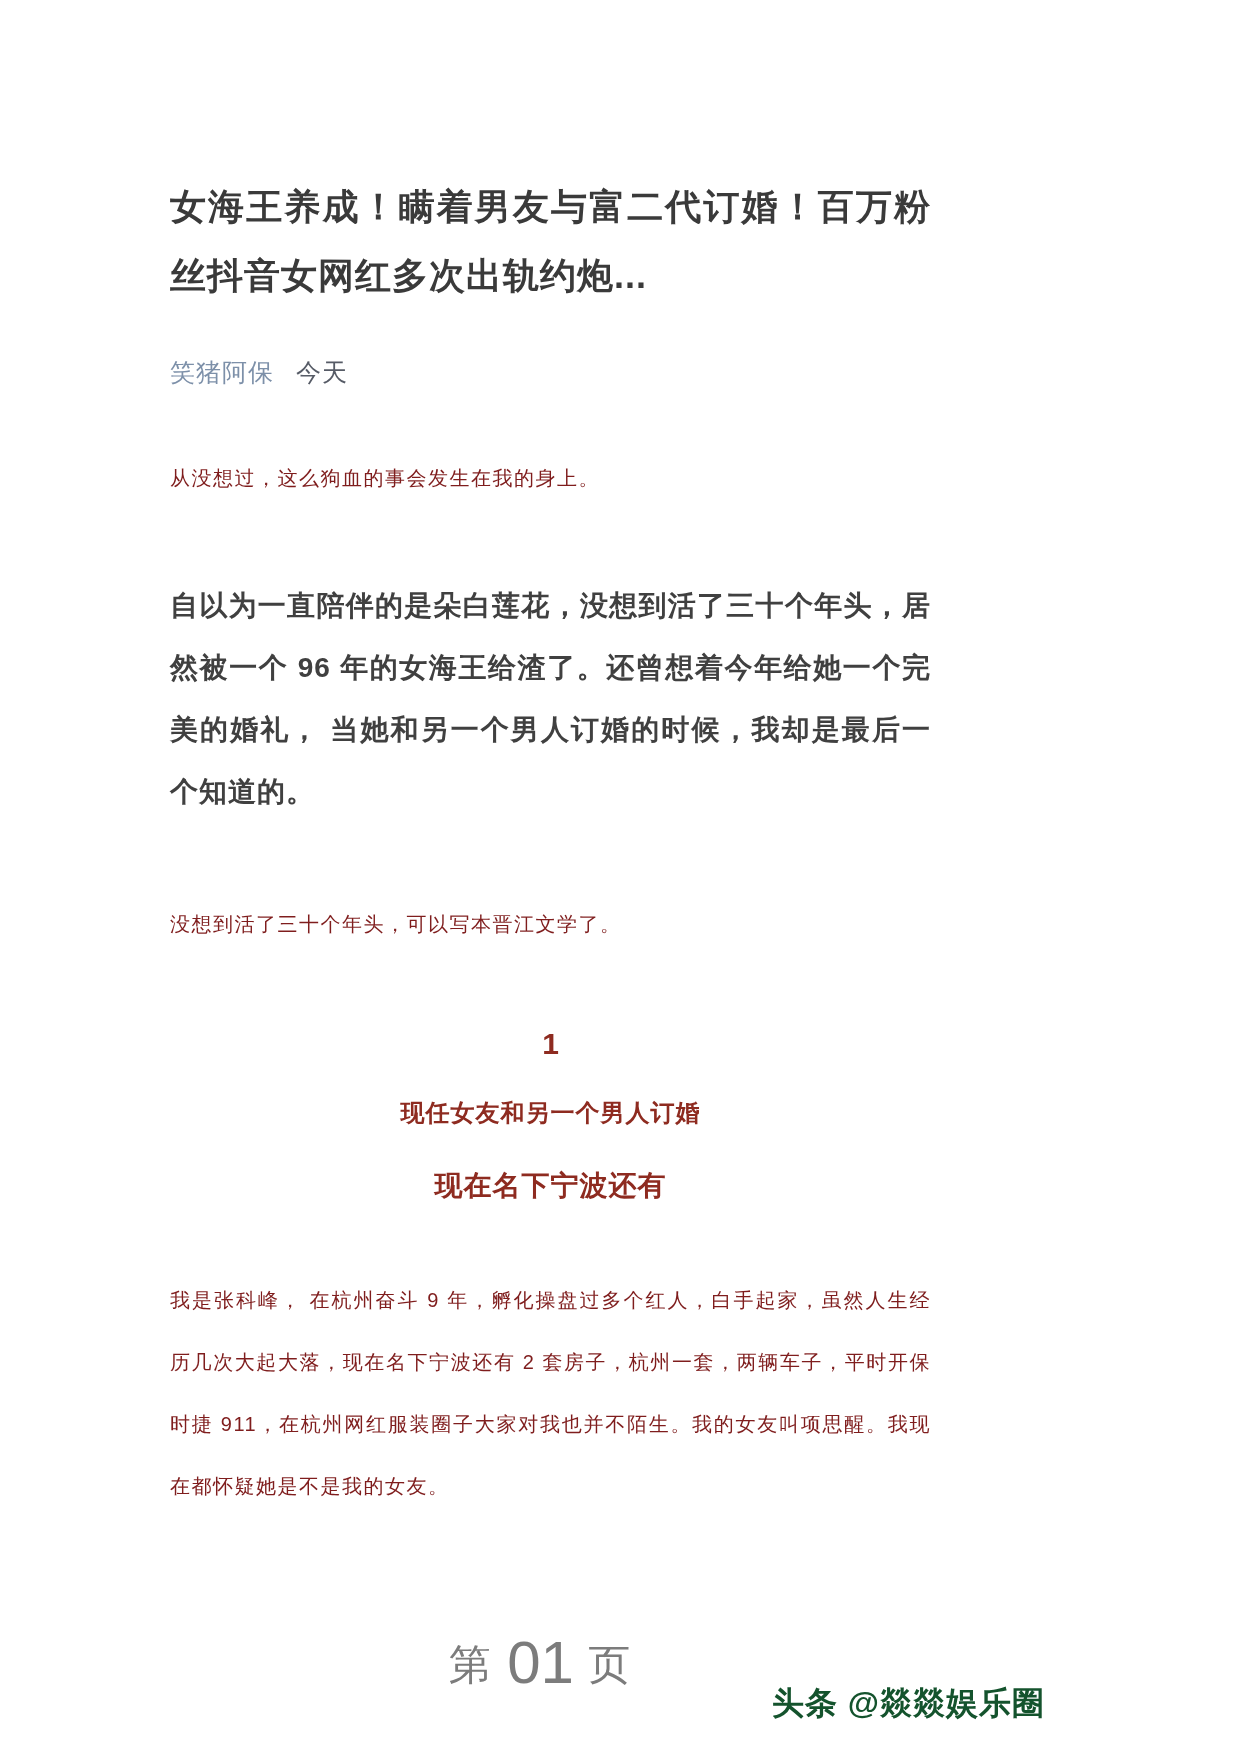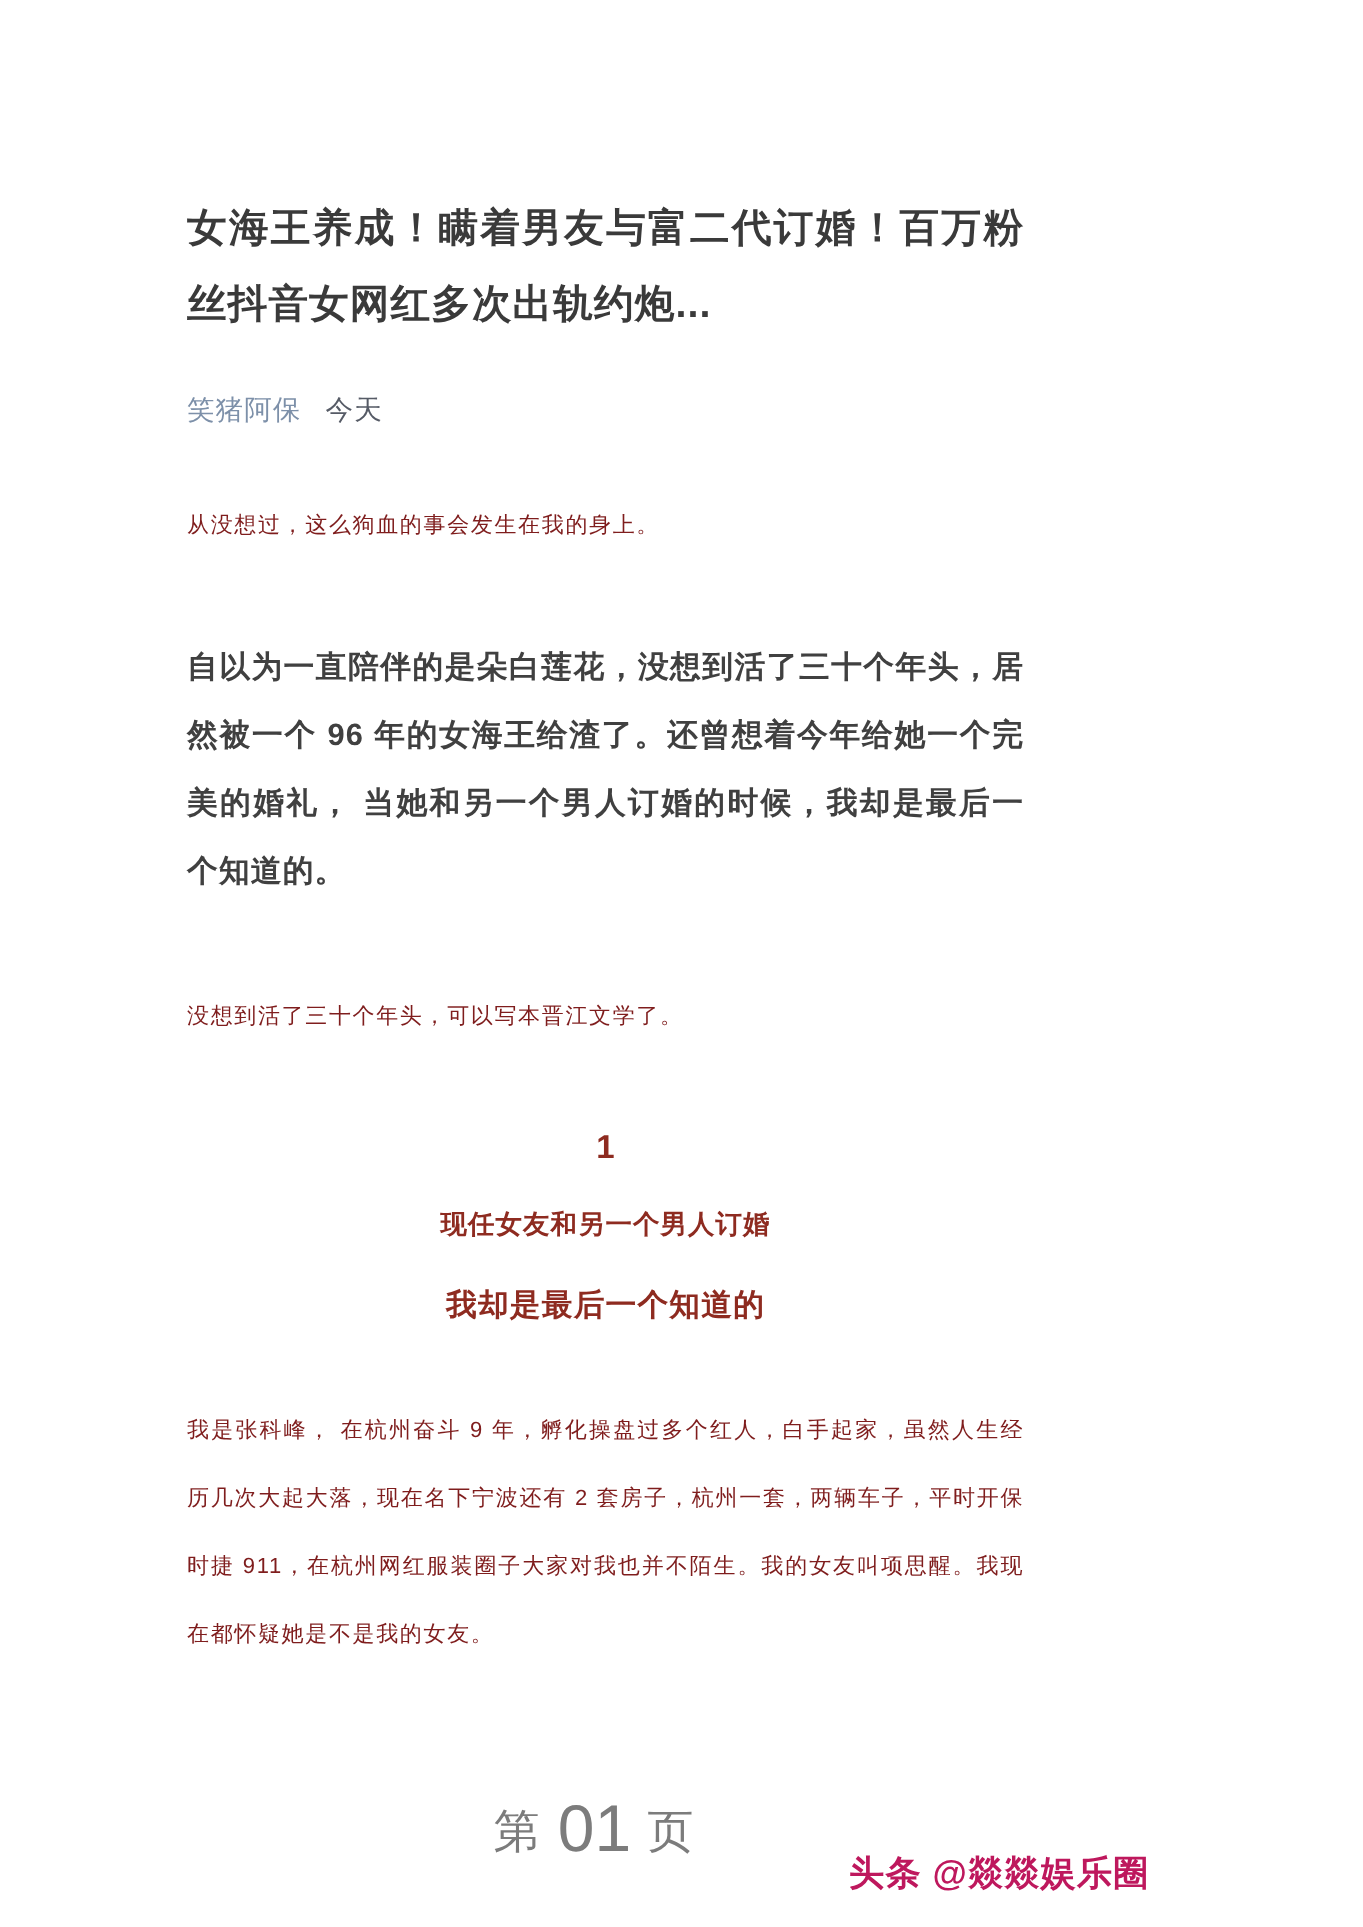"我却是最后一个知道的" div.section-head { text: 我却是最后一个知道的 -> 现在名下宁波还有 }
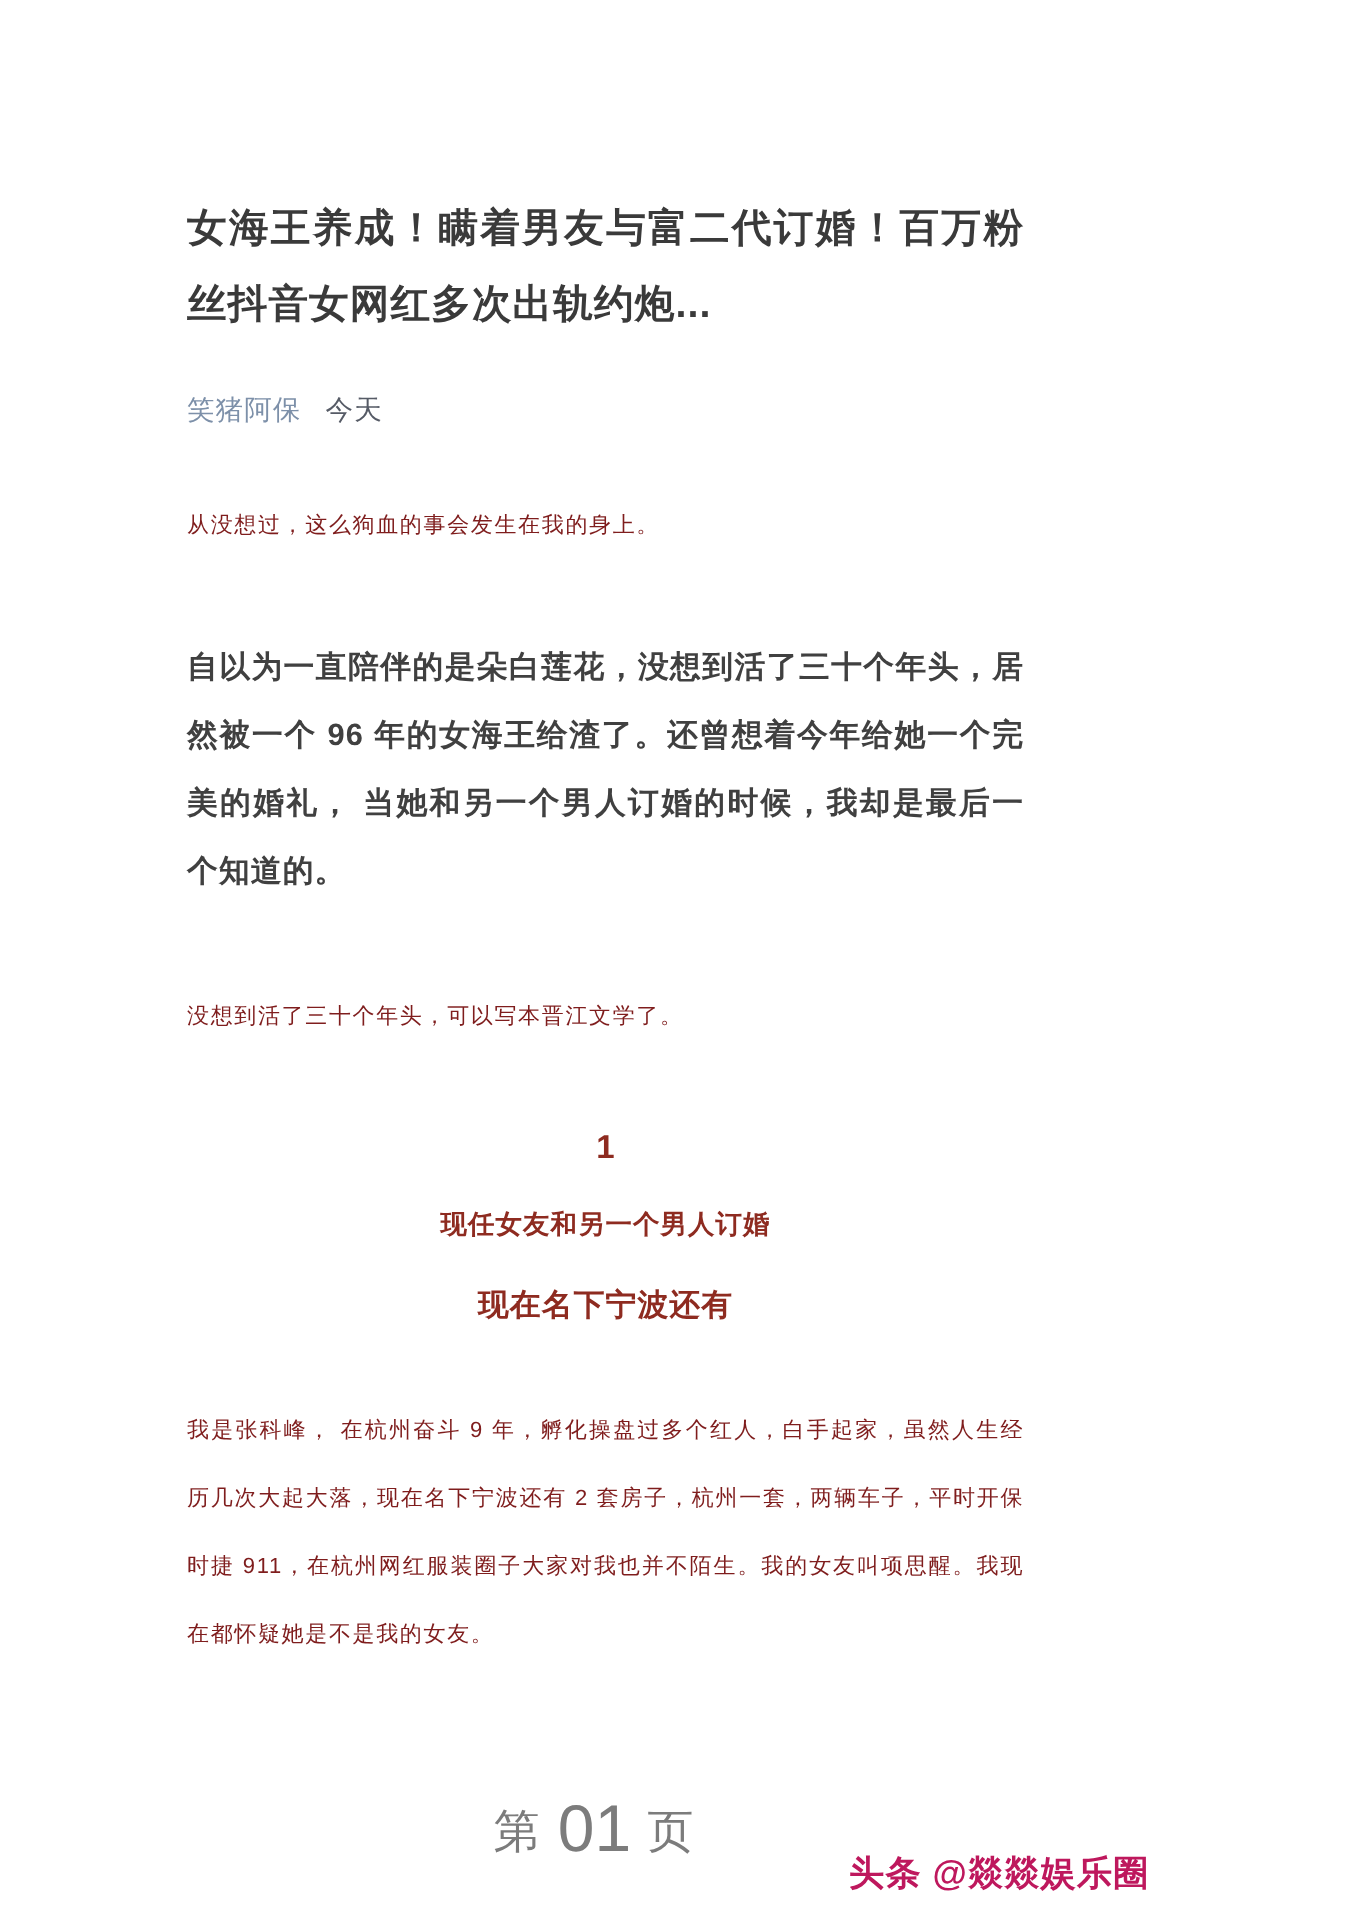"头条 @燚燚娱乐圈" .watermark { color: #be185d -> #14532d }
